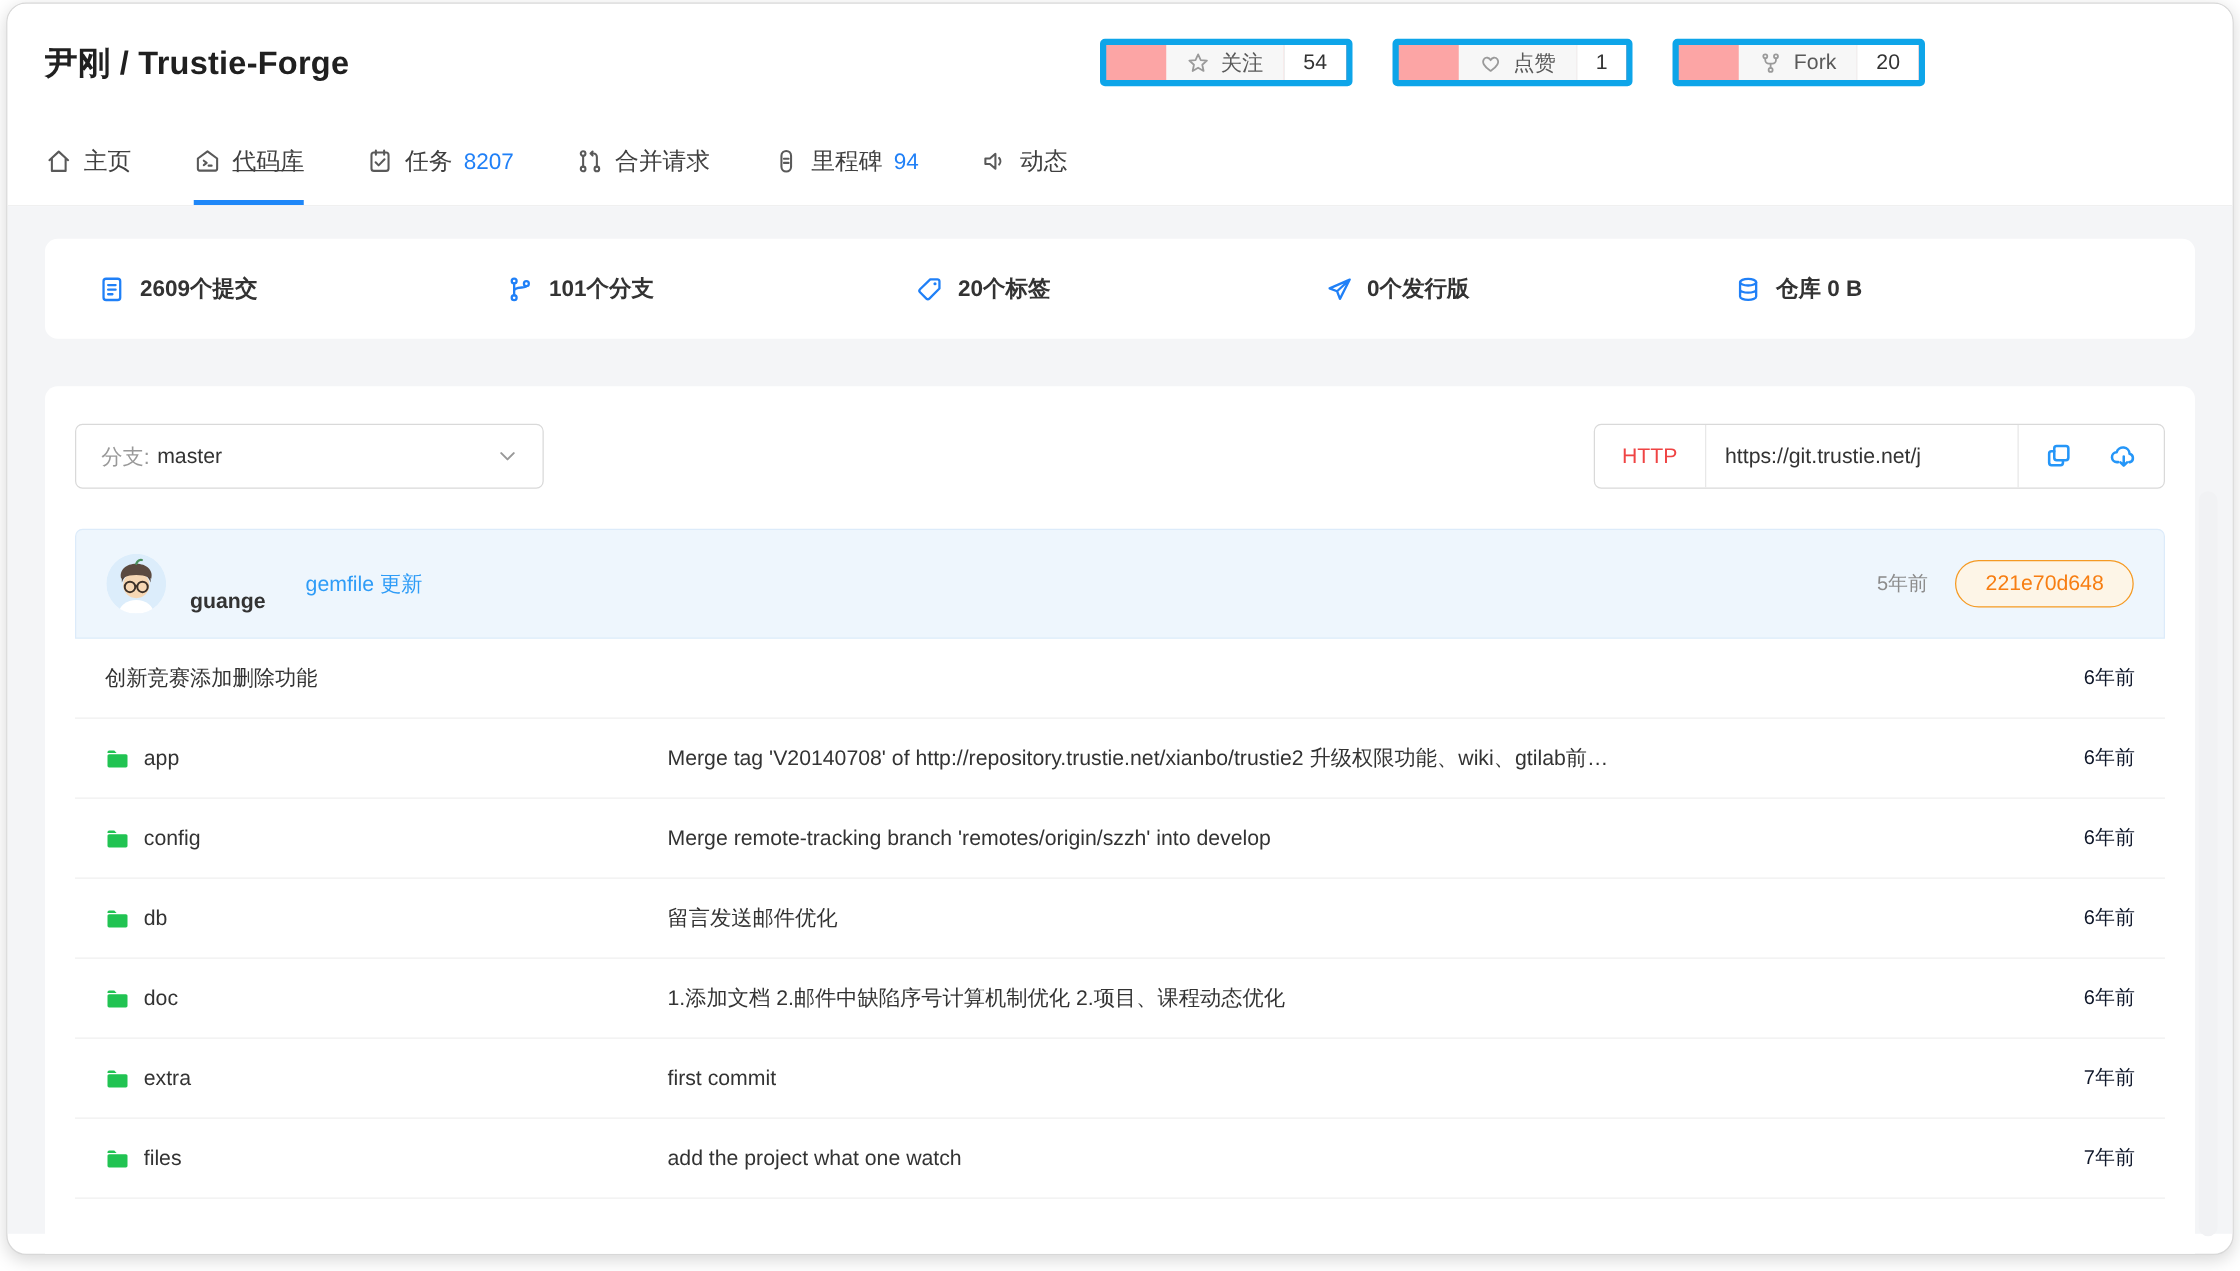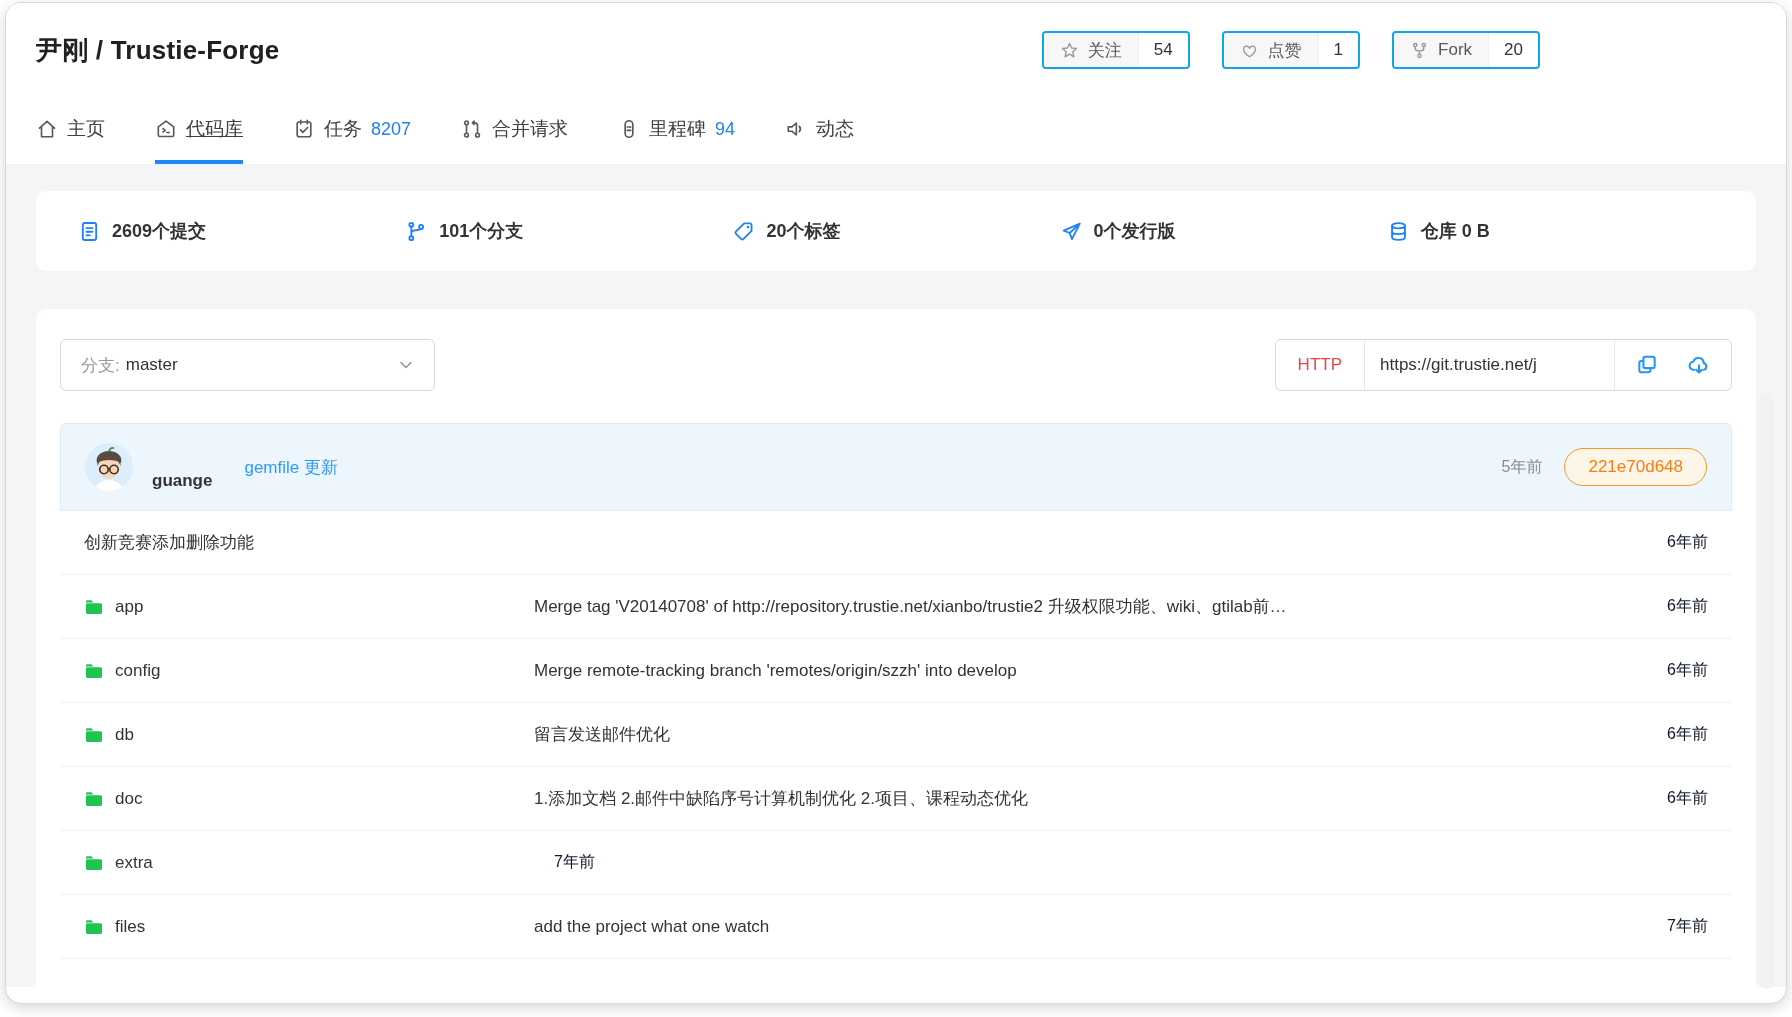"关注" .action-btn { border: 2px solid #0ea5e9 -> 5px solid #0ea5e9; padding-left: none -> 48px }
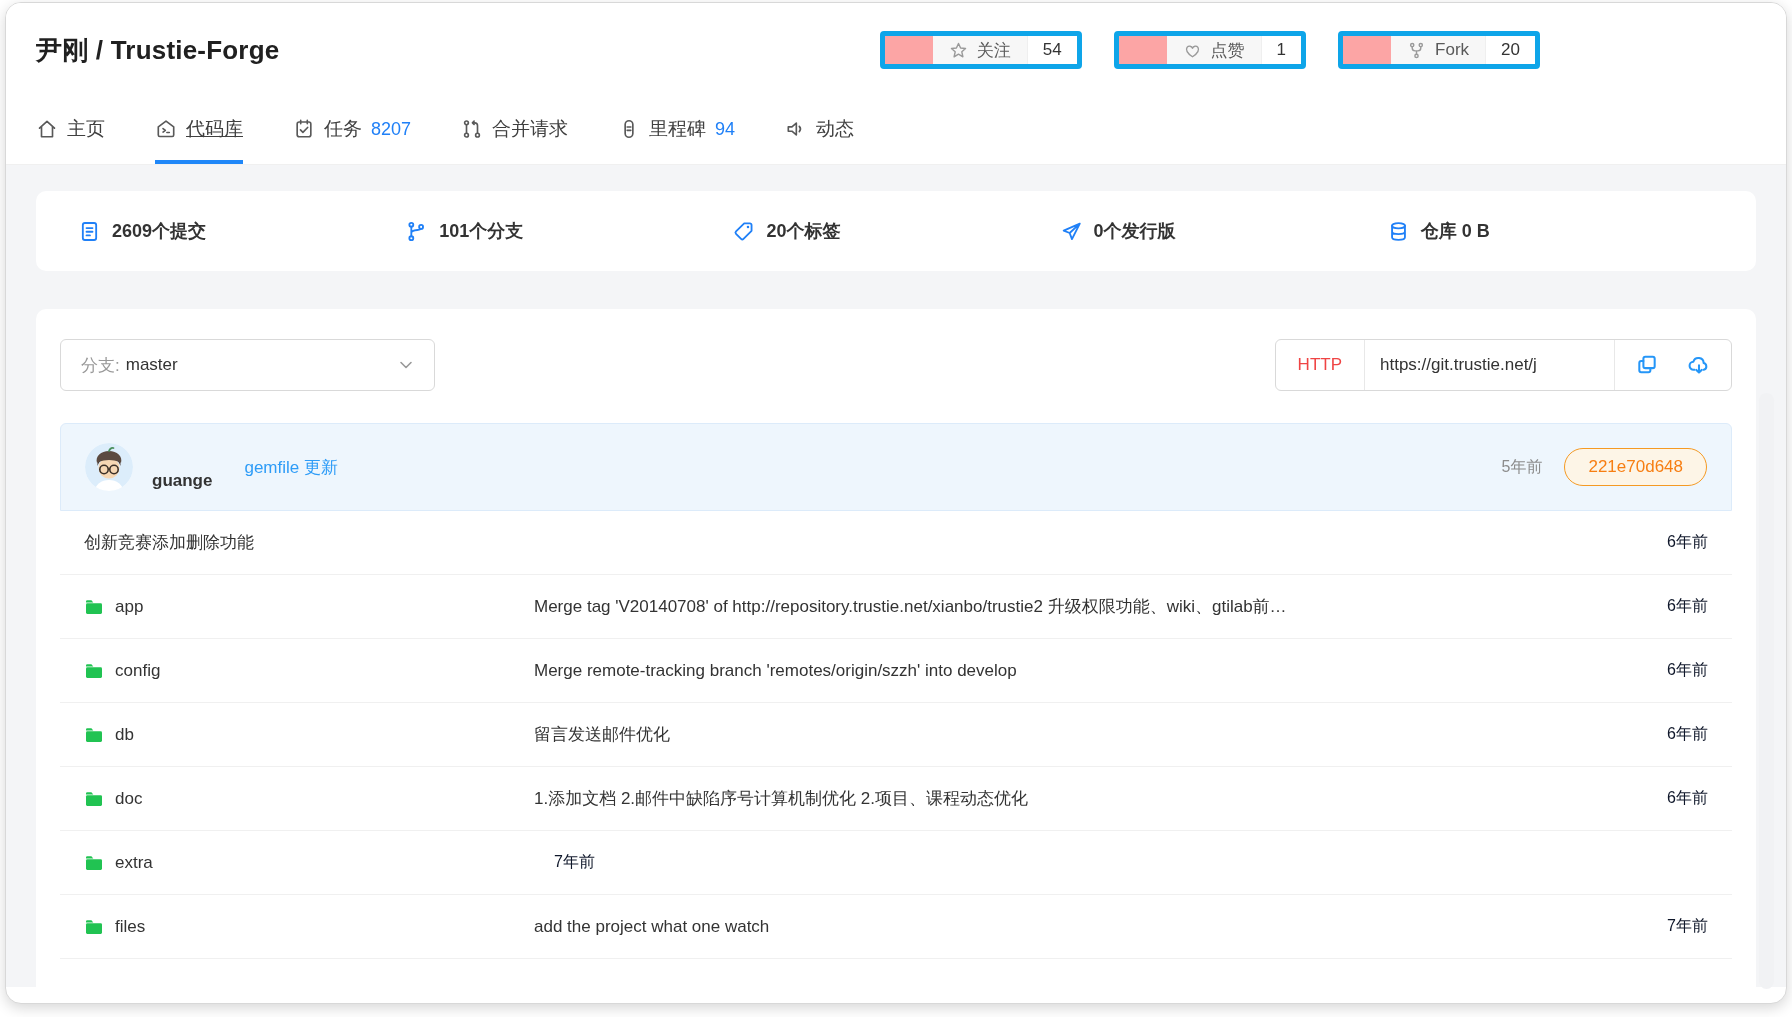"first commit" span.file-msg { html: none -> <span>first commit</span> }
